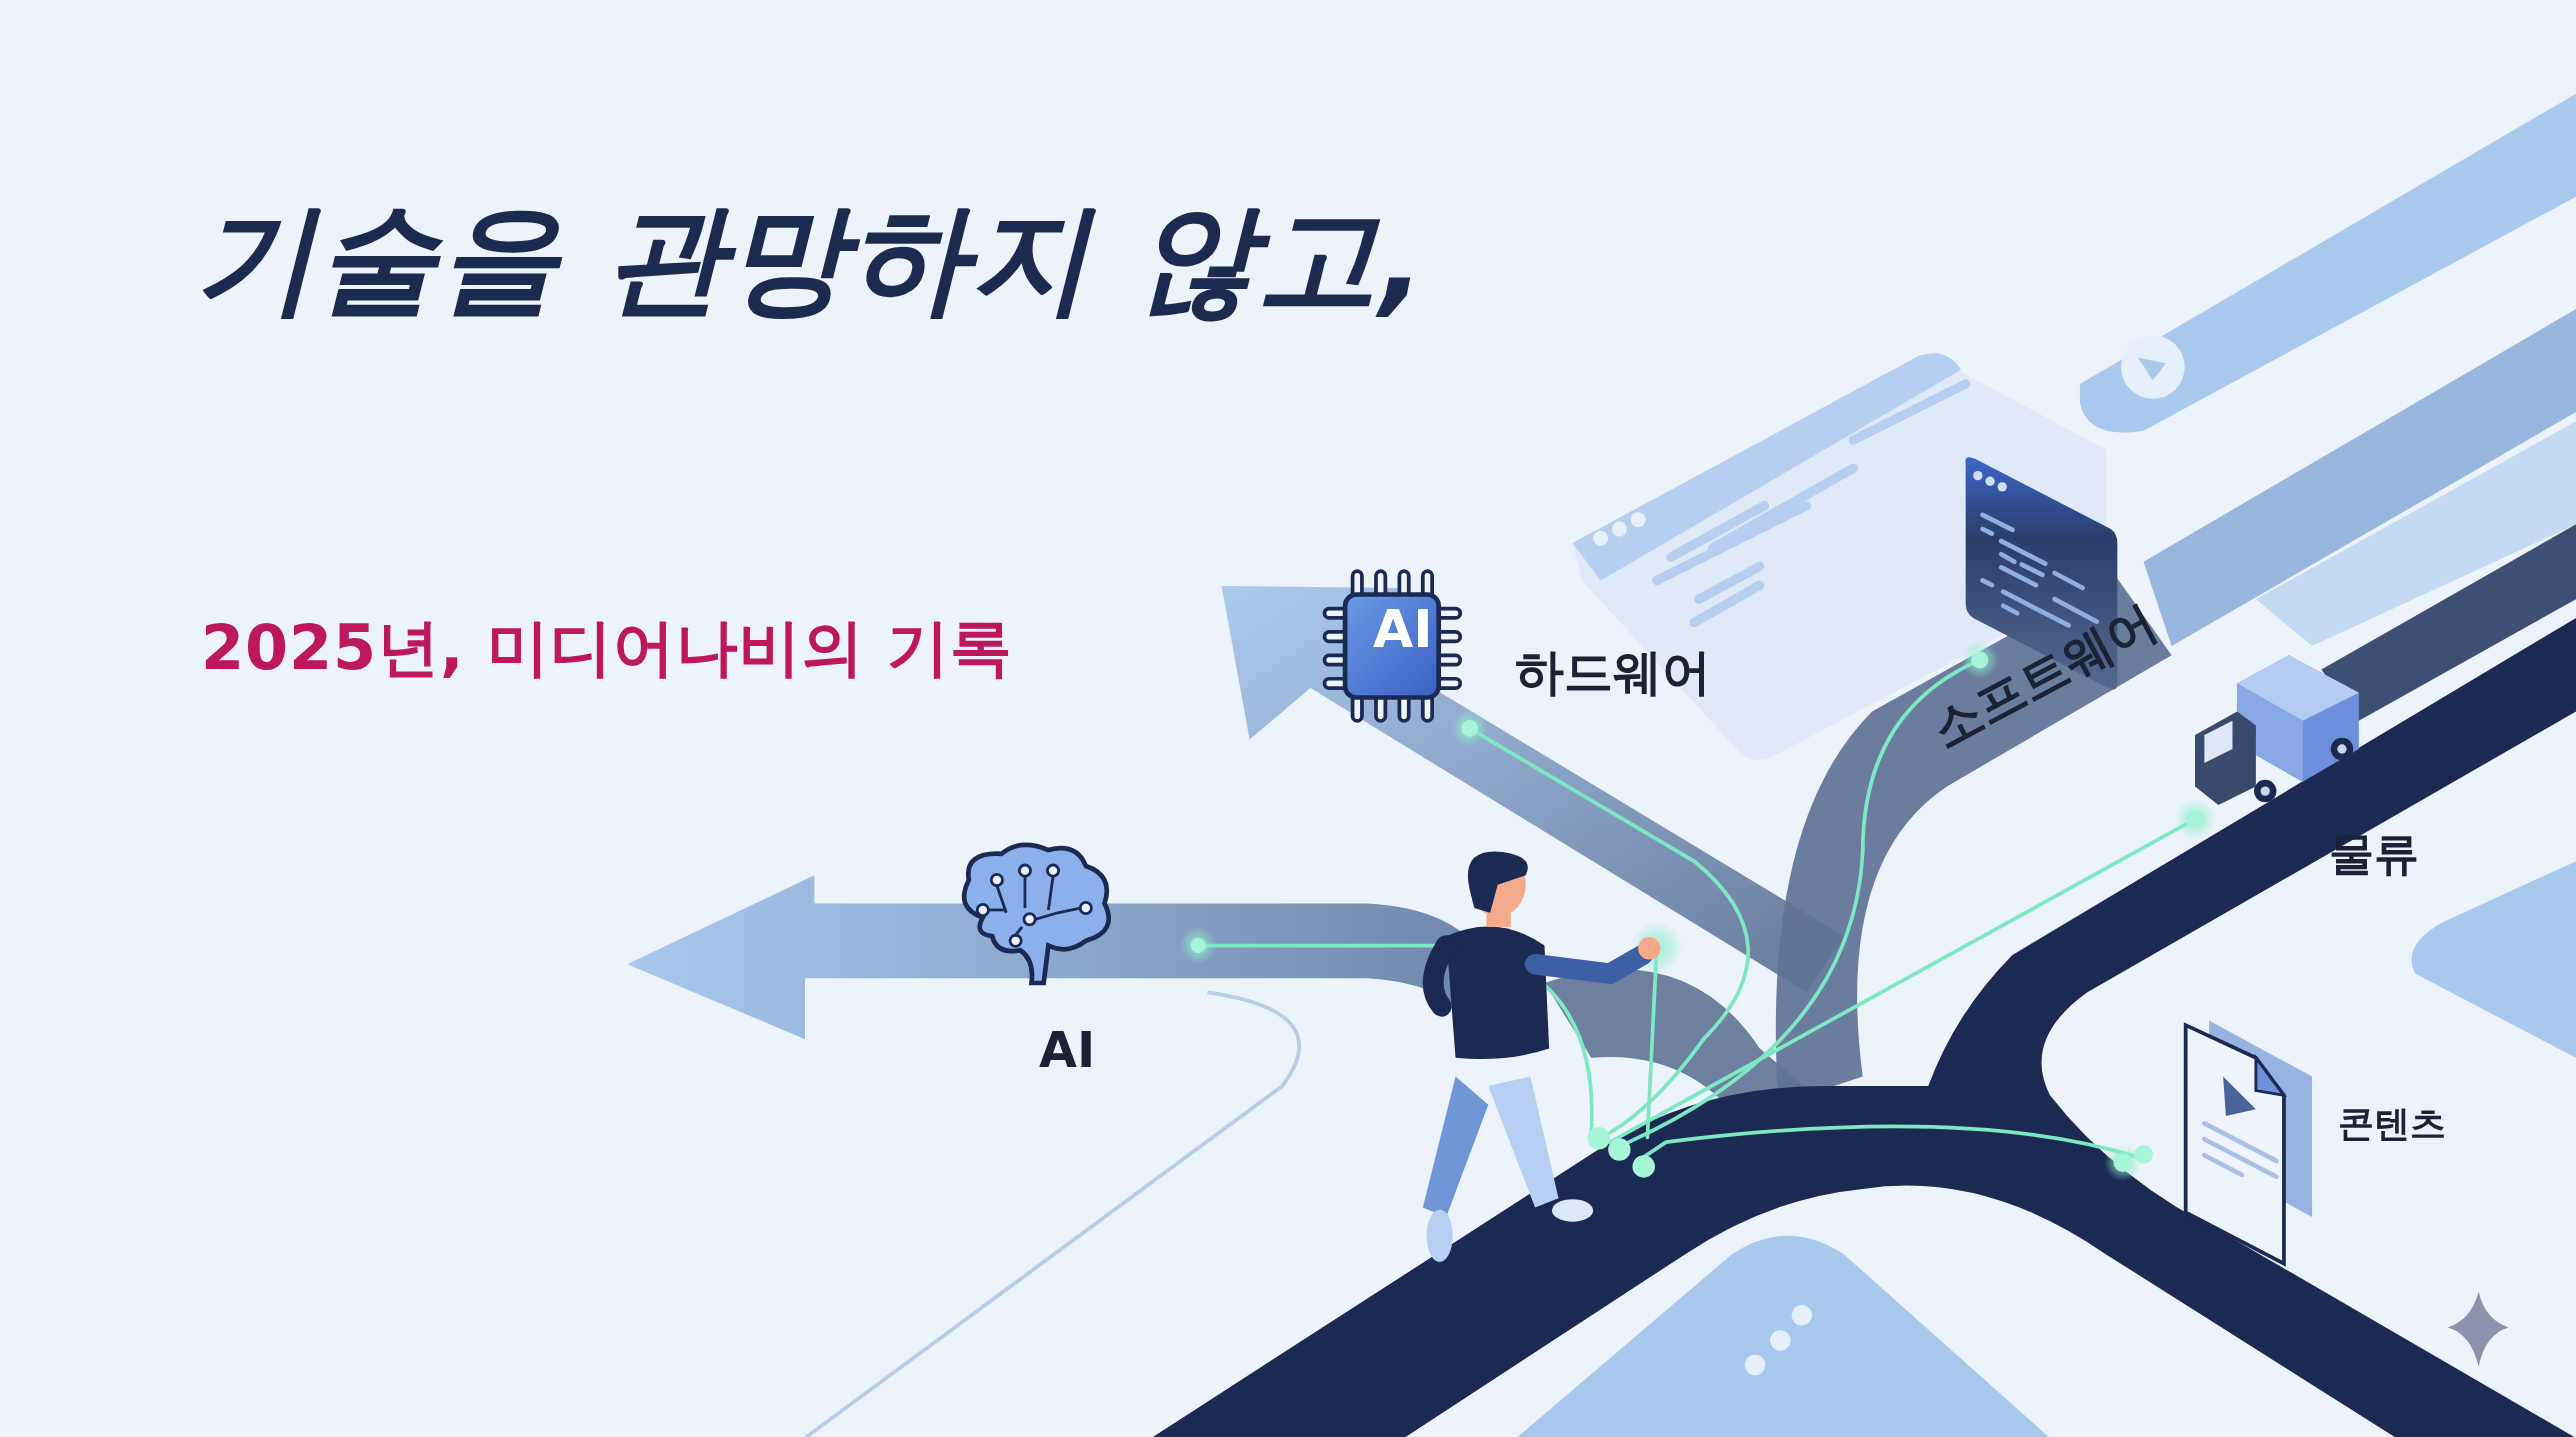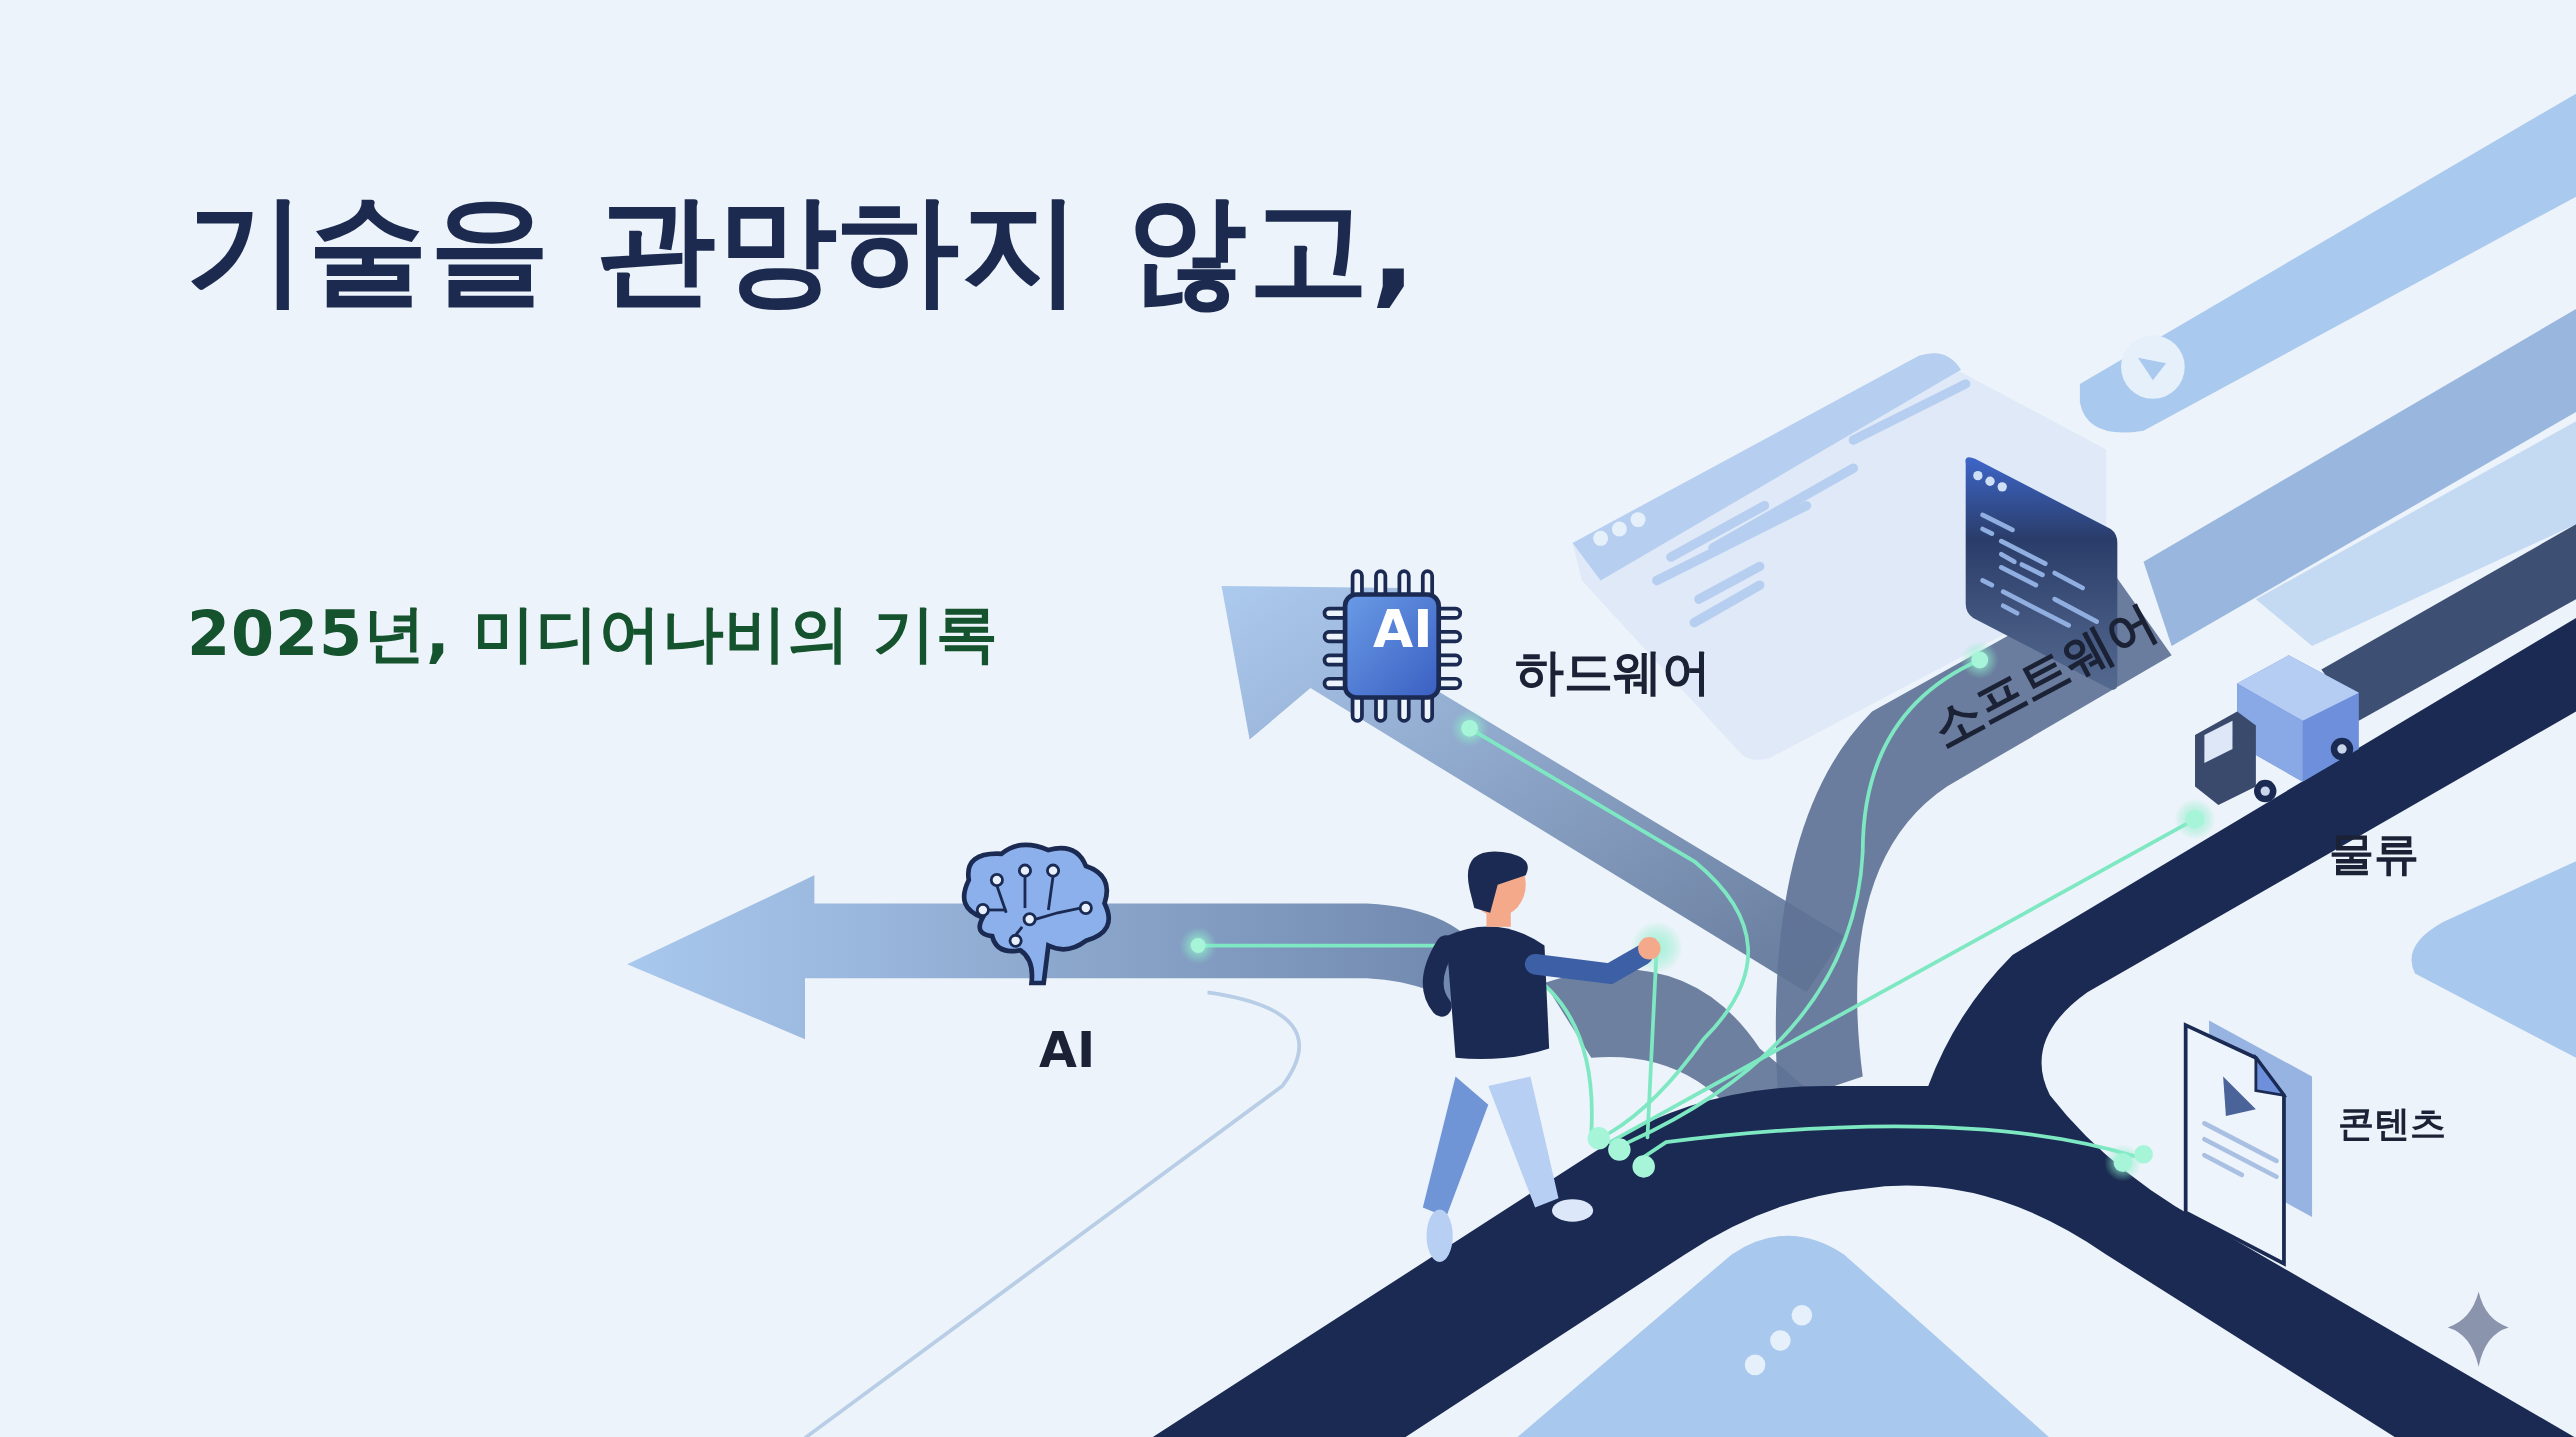"기술을 관망하지 않고," .title { font-style: none -> italic; margin: 3px -> 12px }
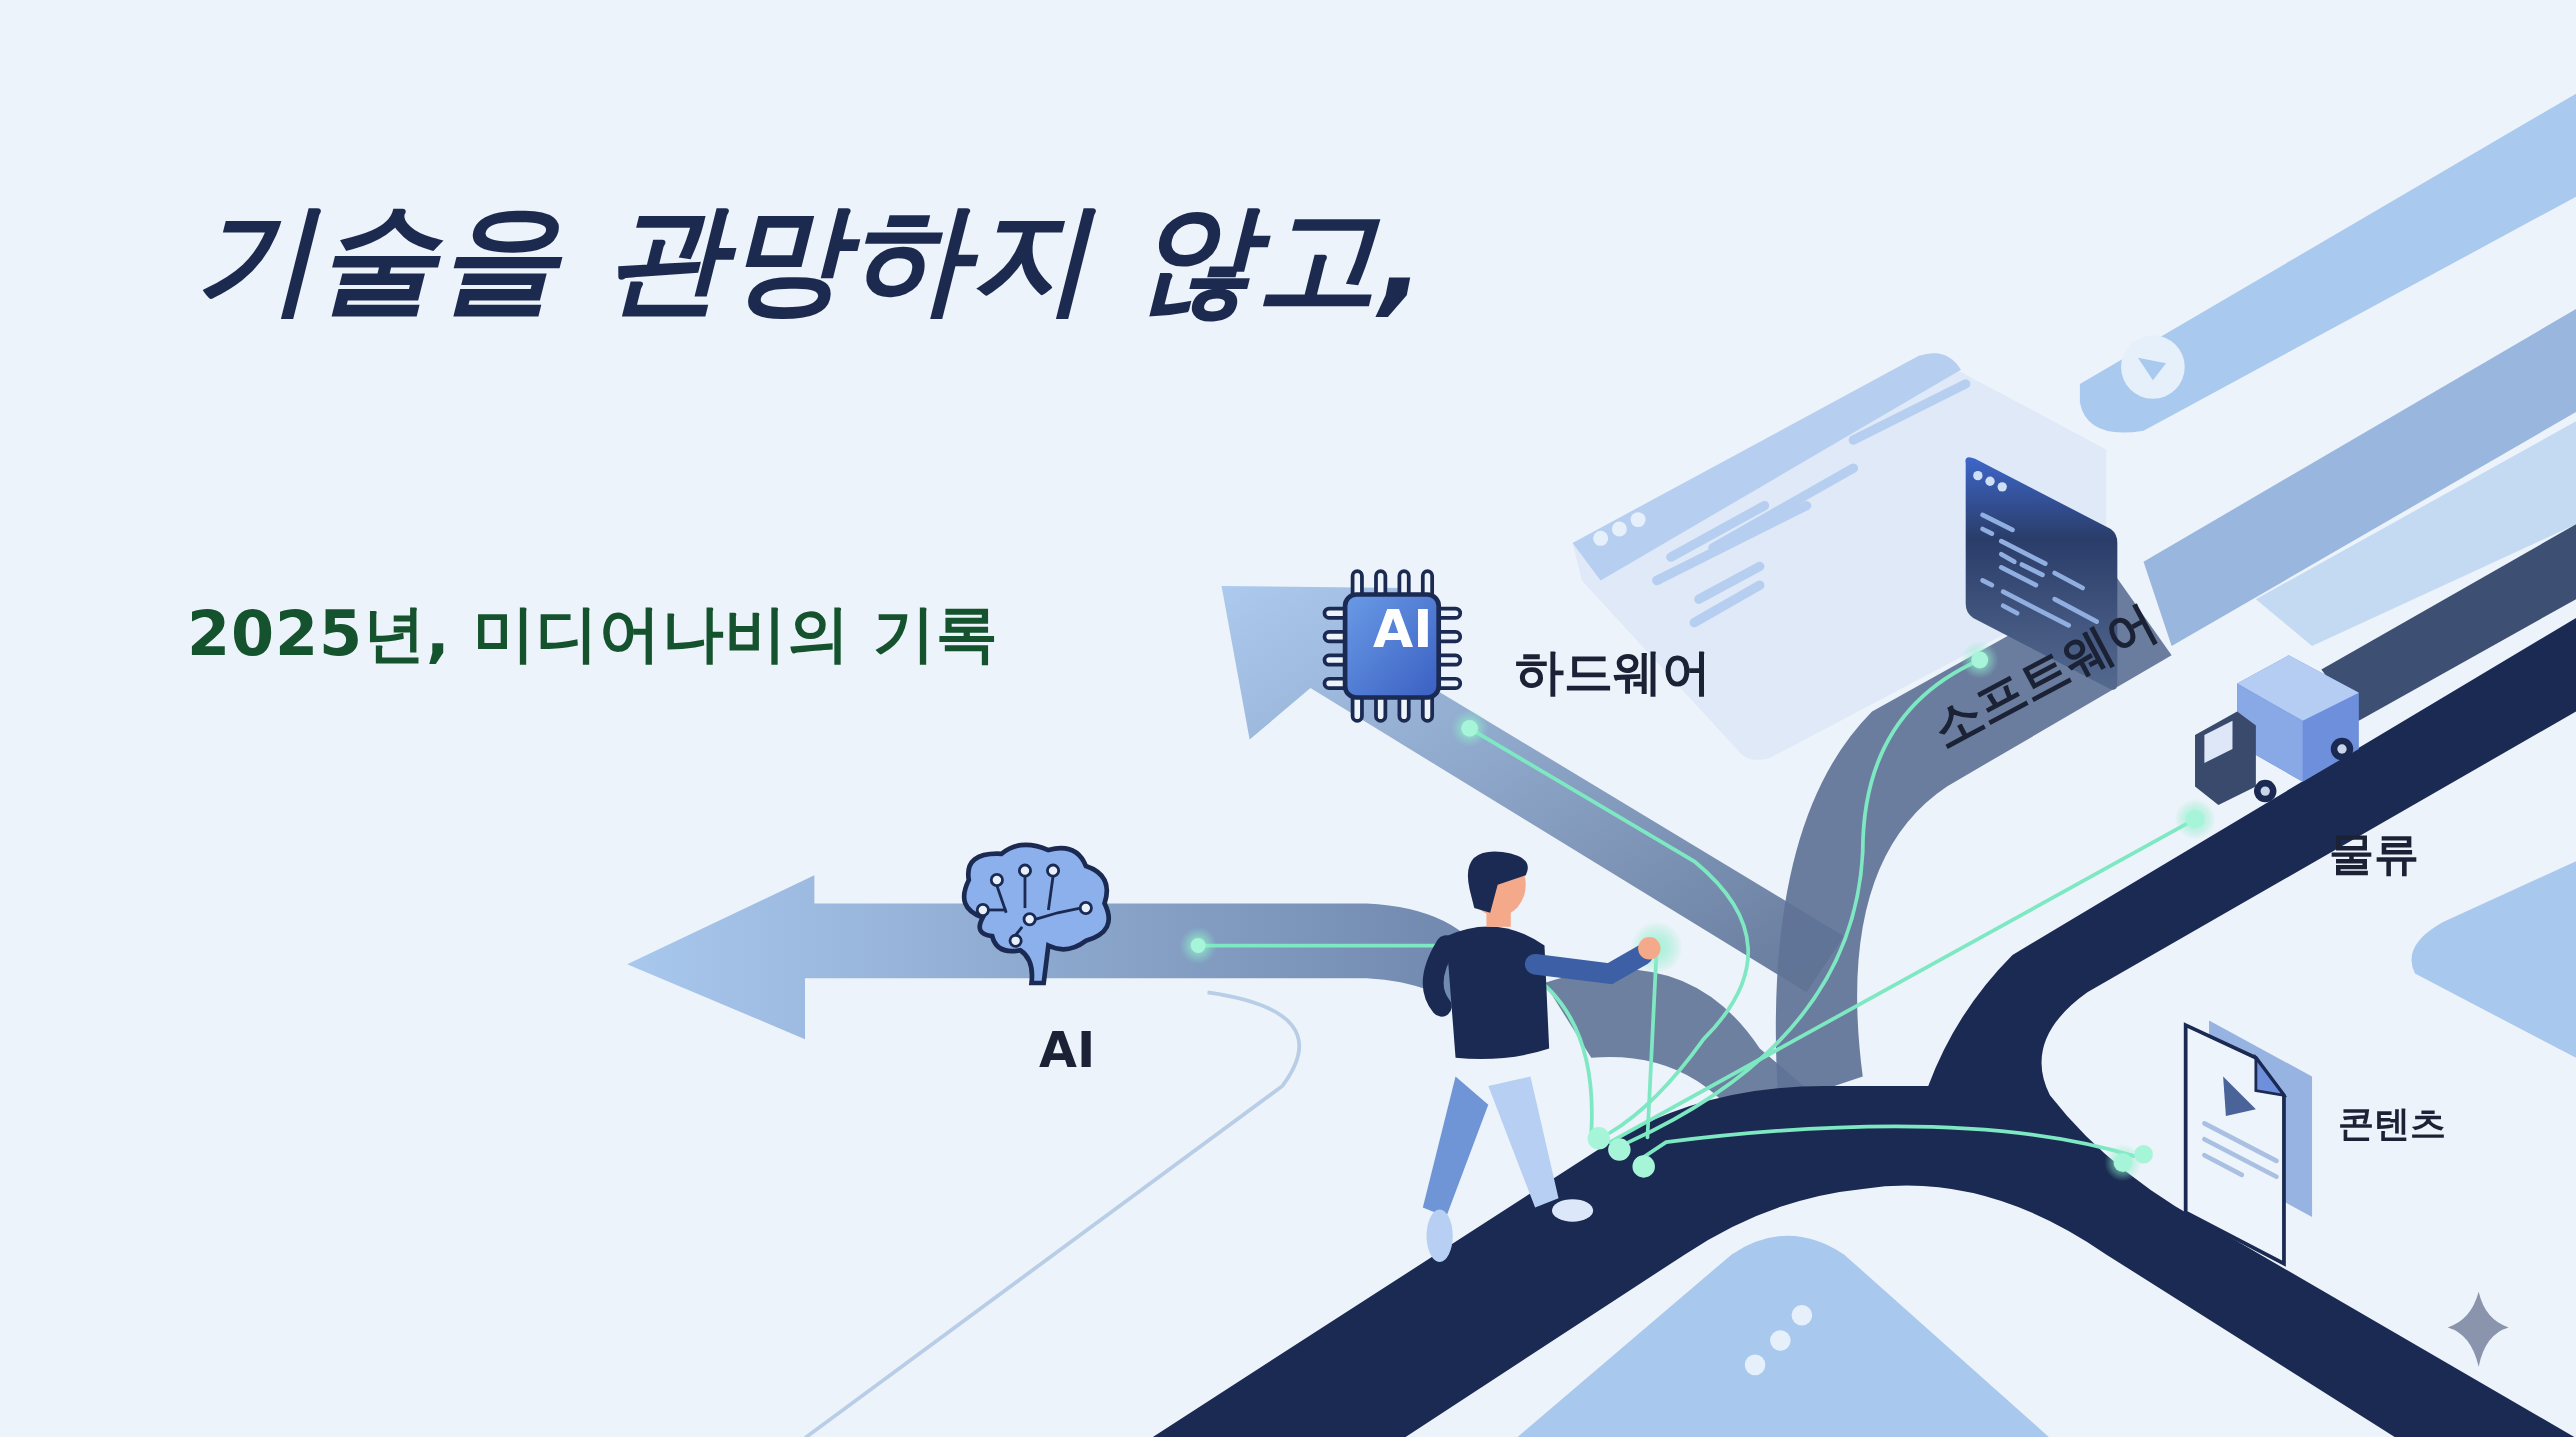"2025년, 미디어나비의 기록" .subtitle { color: #14532d -> #be185d; margin: 4px -> 18px }
